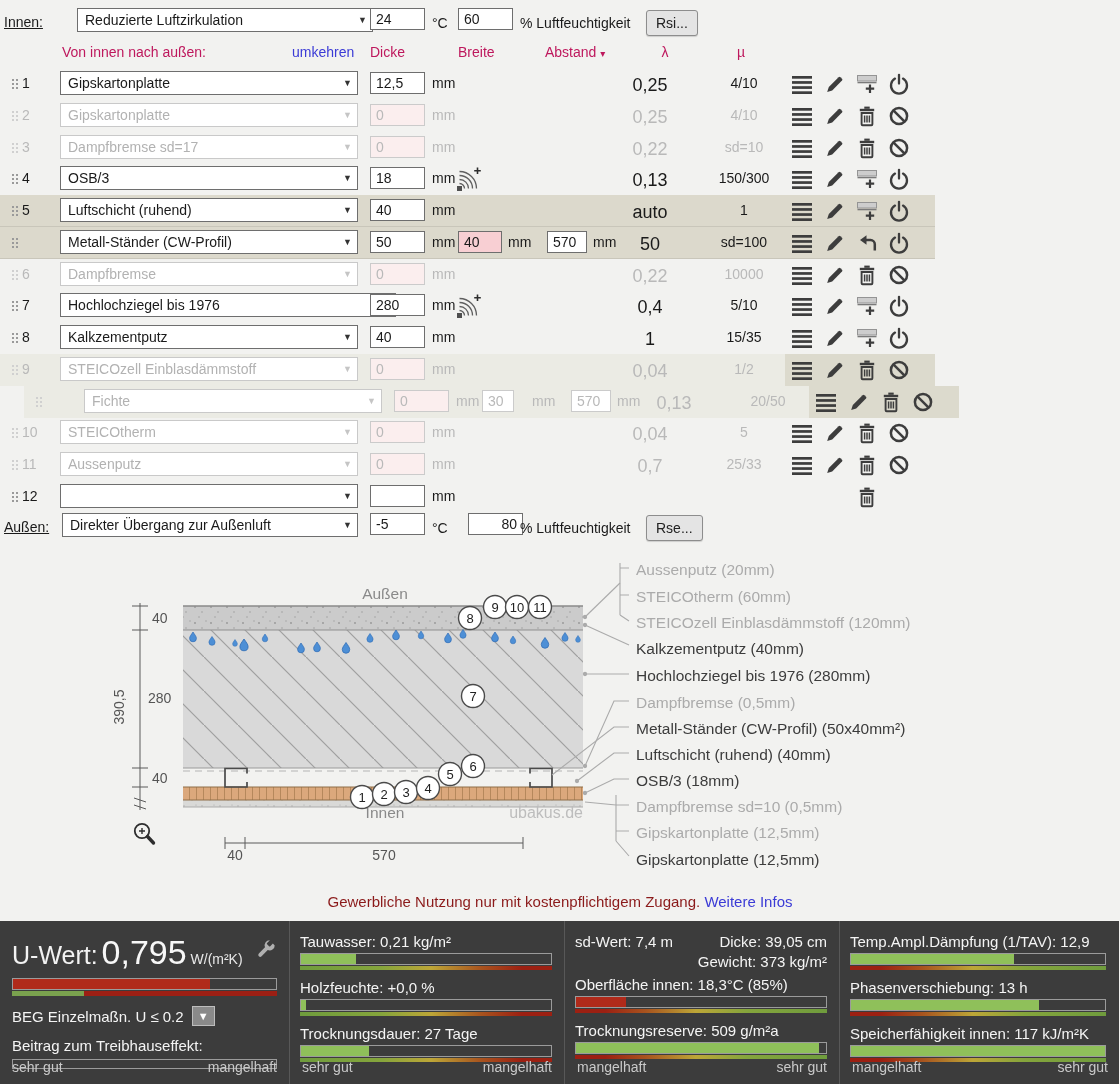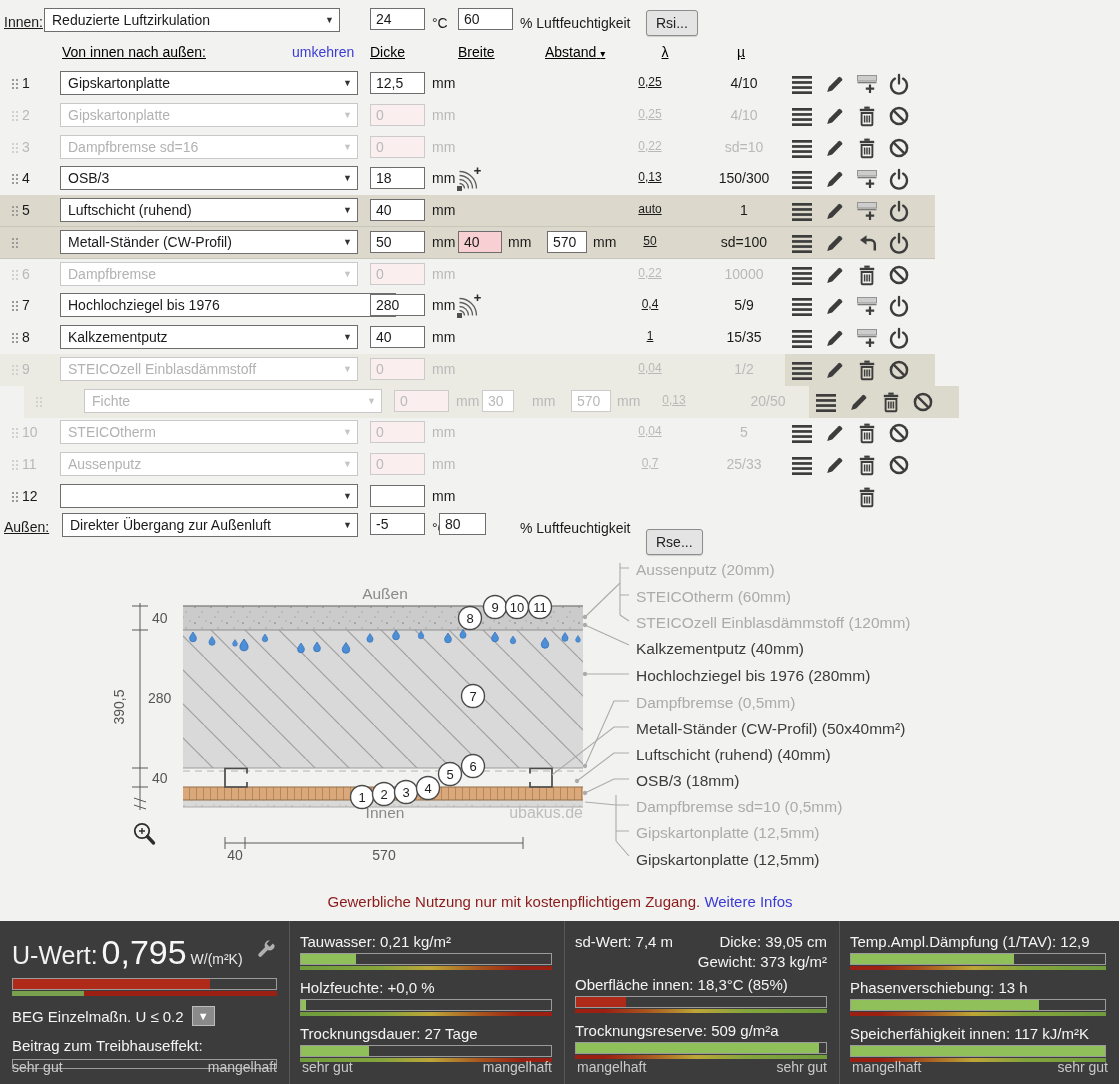"Reduzierte Luftzirkulation" div.select { left: 44px -> 77px }
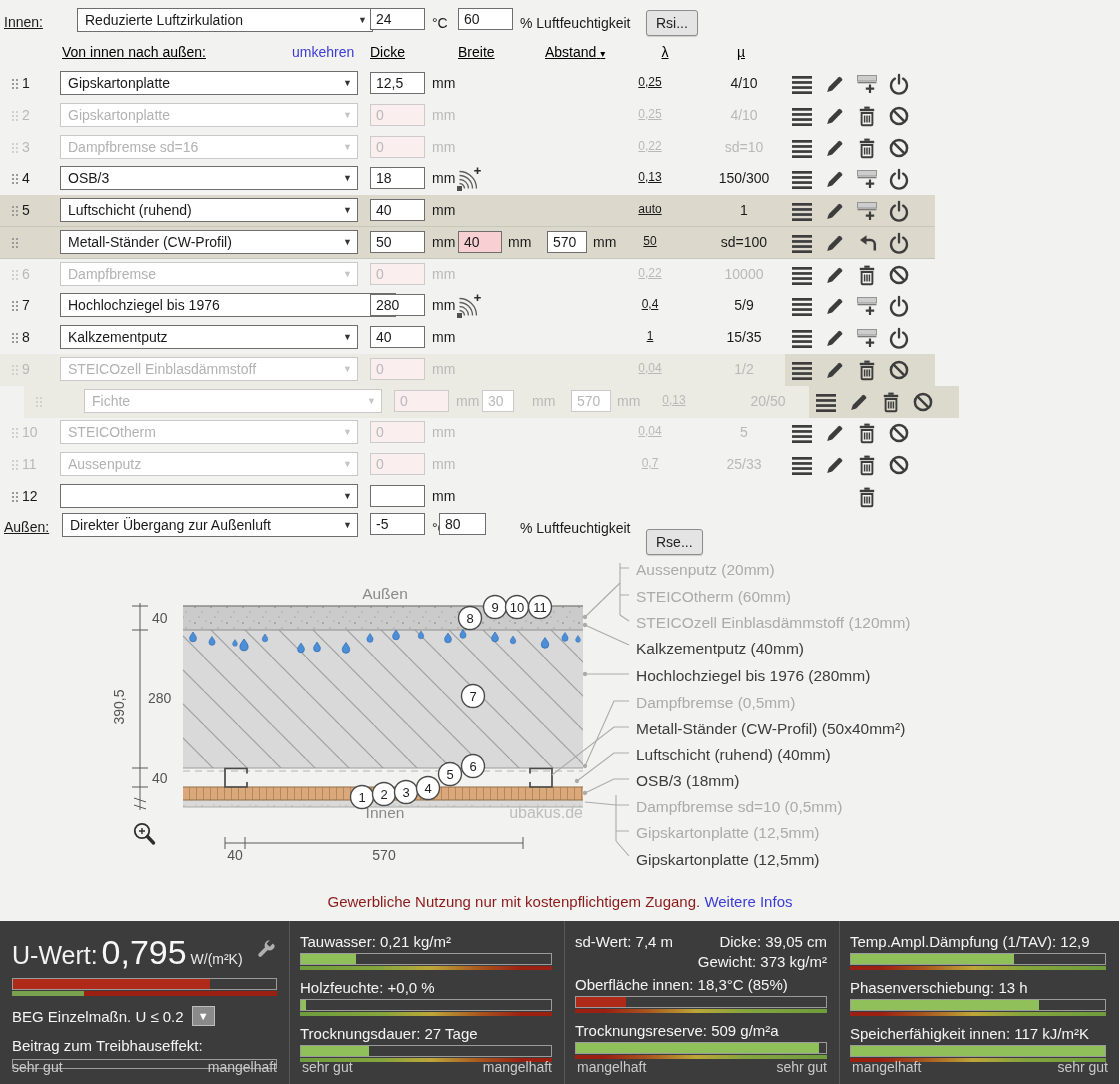"Von innen nach außen:" .hdr { color: #000000 -> #be185d; text-decoration: underline -> none }
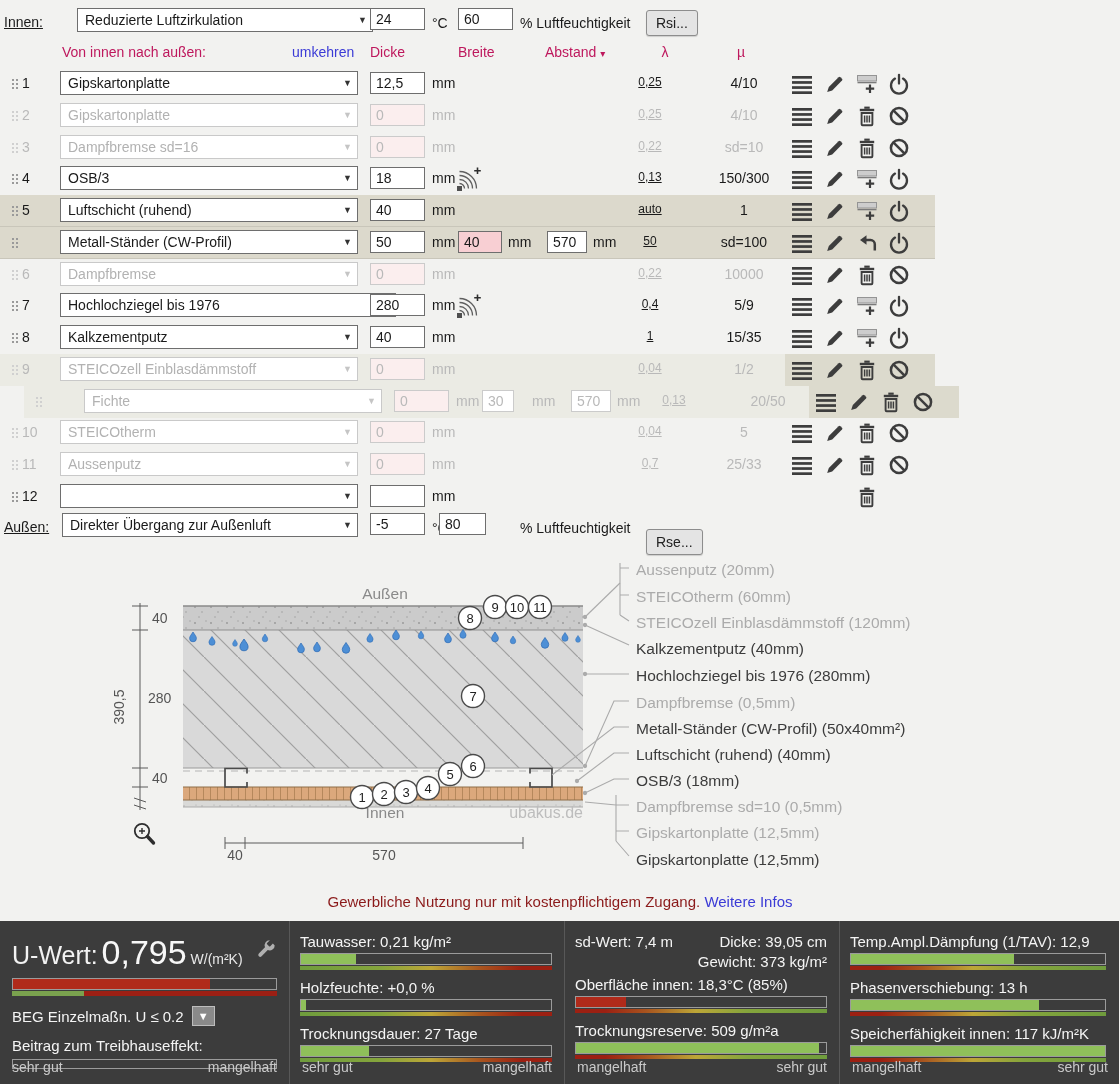"0,25" .lambda { font-size: 12px -> 18px; text-decoration: underline -> none }
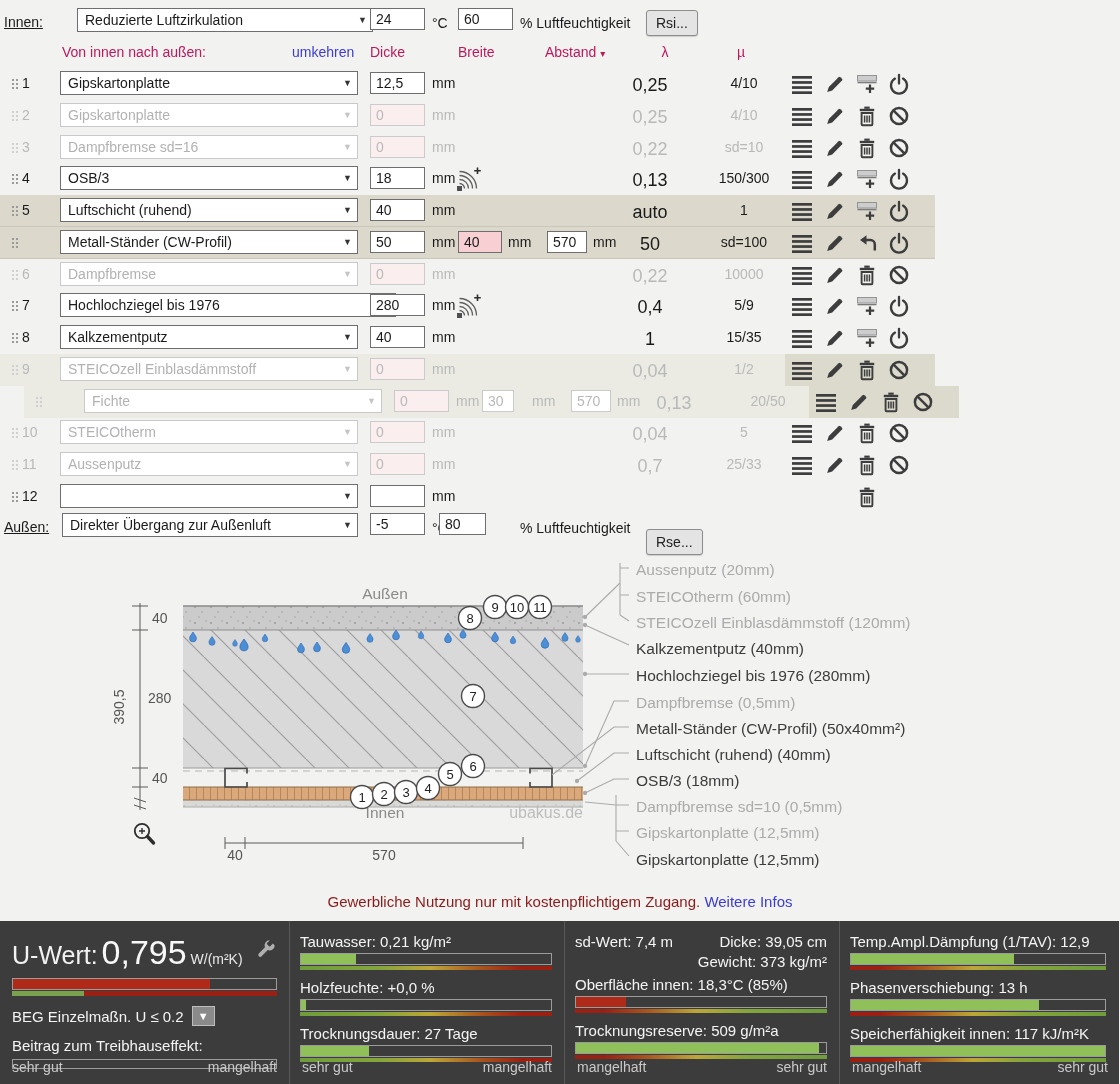"Dampfbremse sd=16" span.sel-text { text: 16 -> 17 }
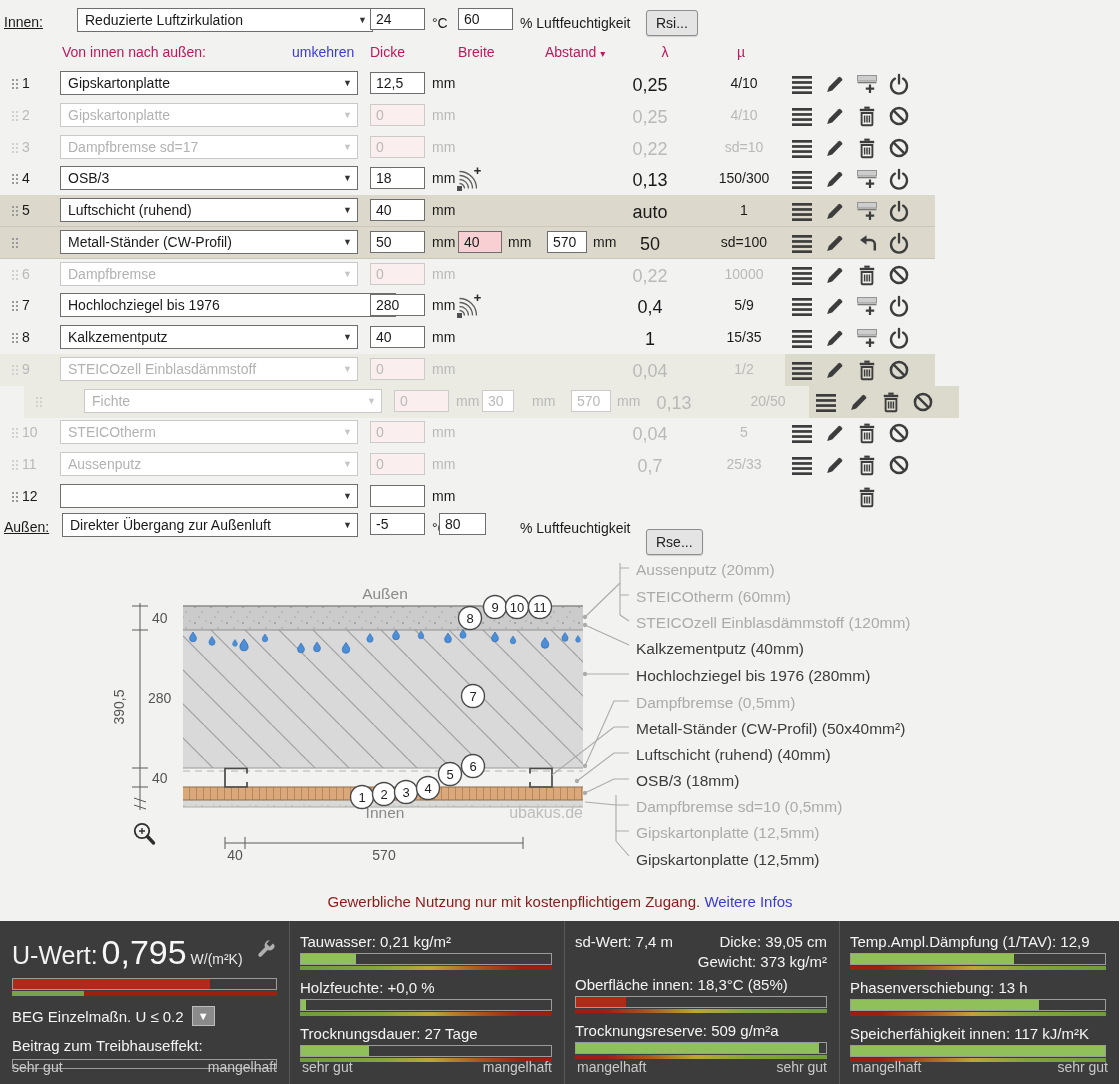"5/9" span.mu { text: 5/9 -> 5/10 }
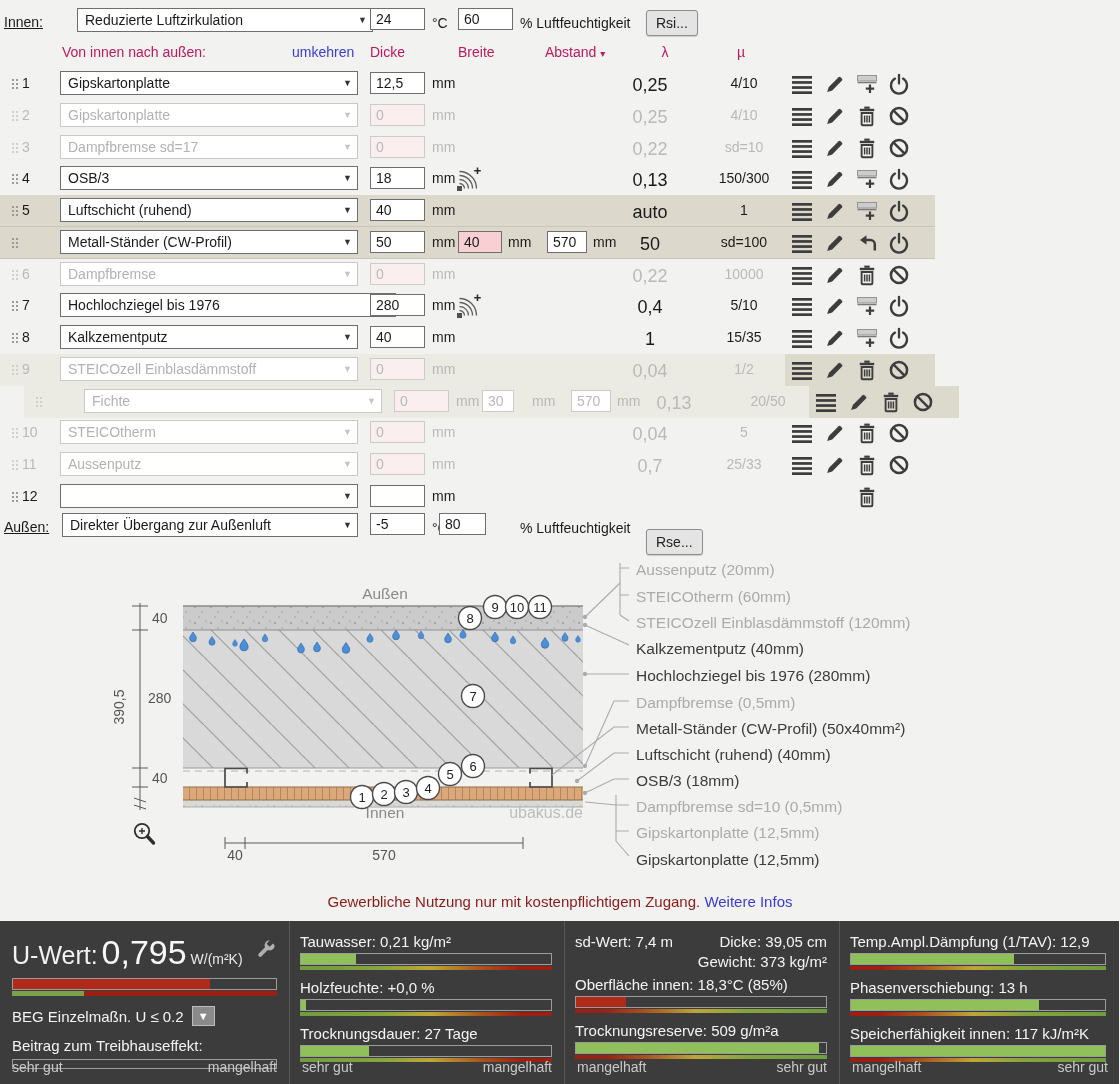"80" input.field { left: 439px -> 468px; text-align: none -> right; width: 47px -> 55px }
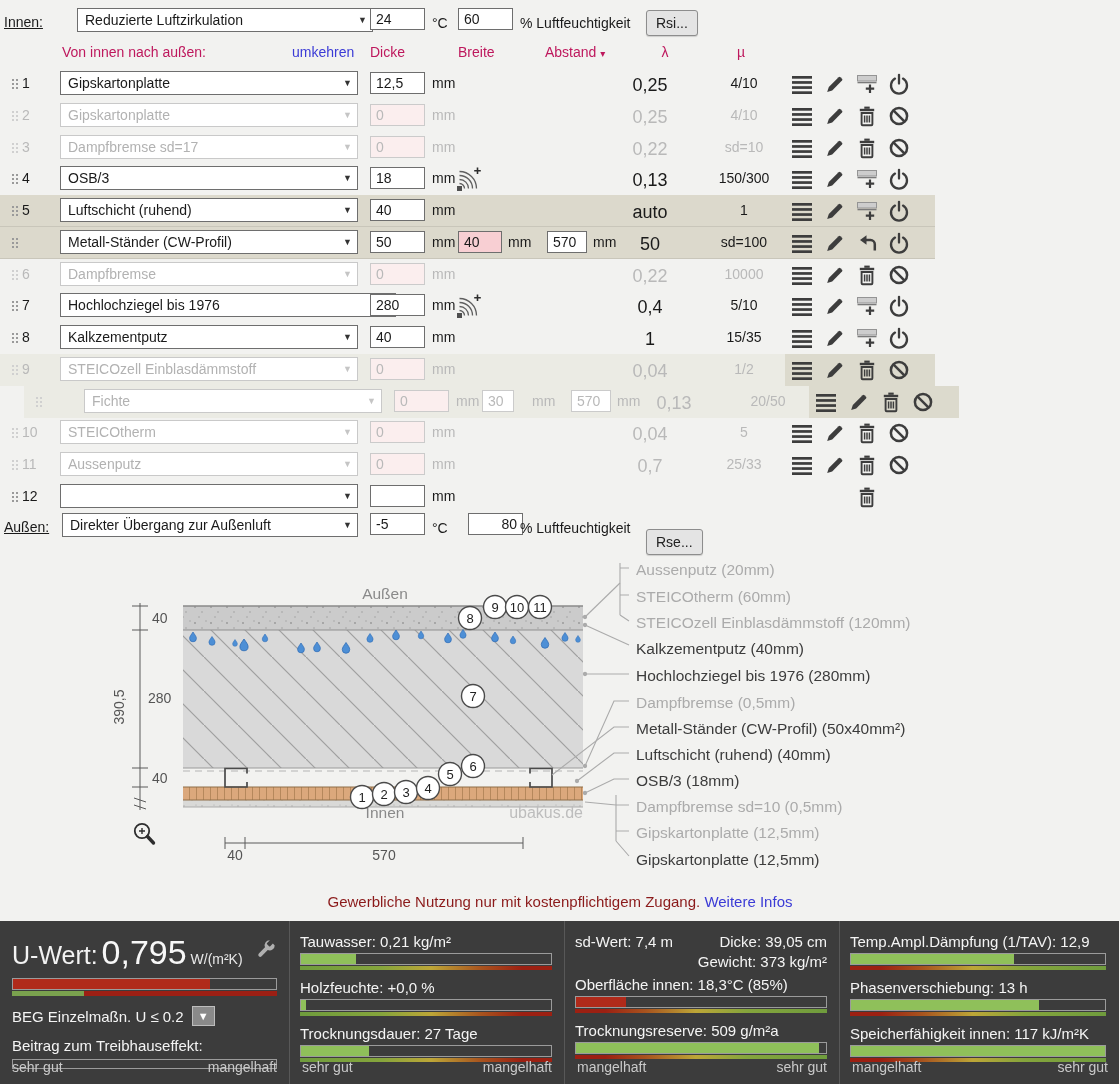"Rse..." button.btn { top: 16px -> 2px }
